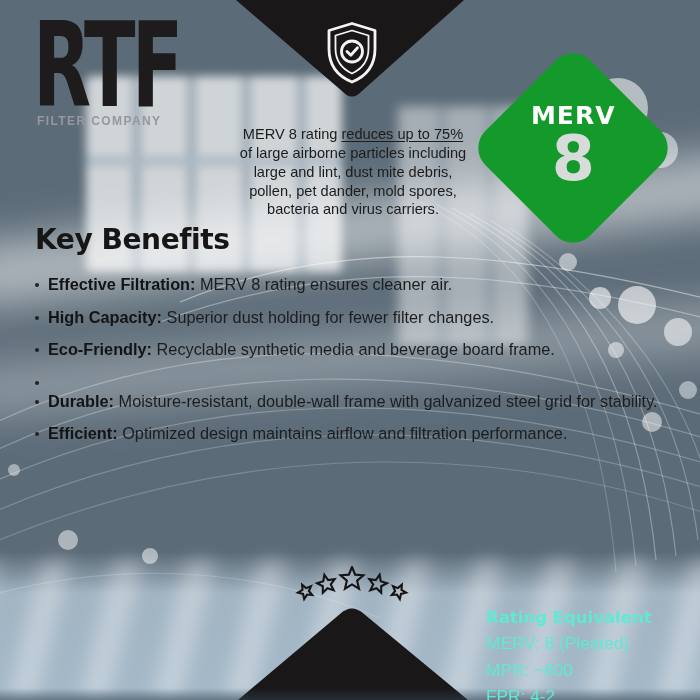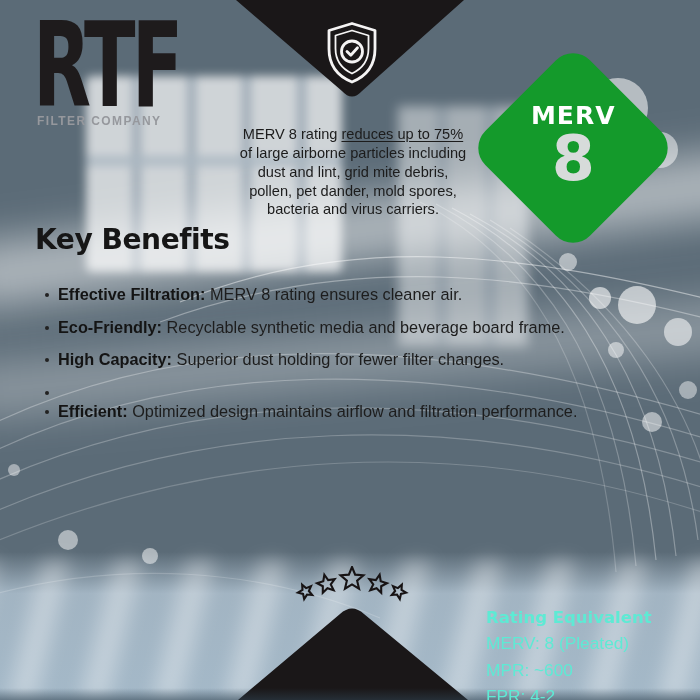"of large airborne particles including" span { text: dust and lint, grid -> large and lint, dust }
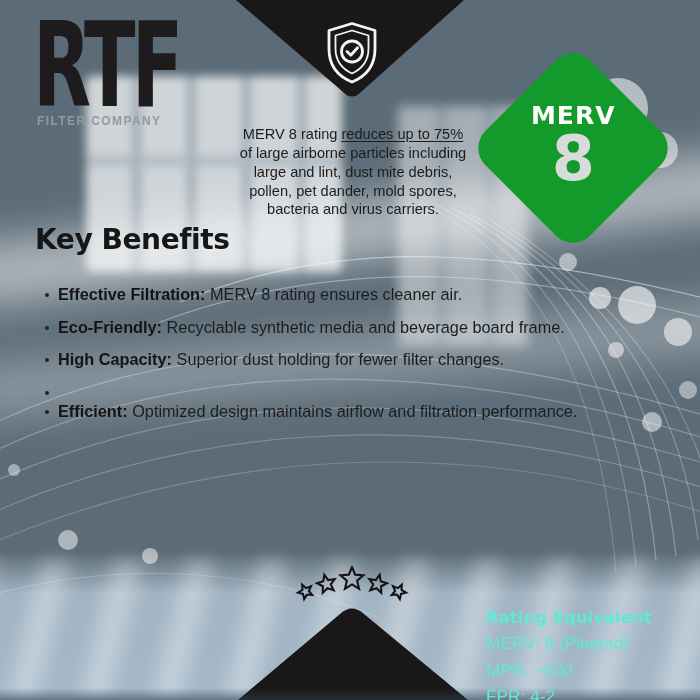"Effective Filtration: MERV 8 rating" .kb-list { margin: 10px -> 0 }
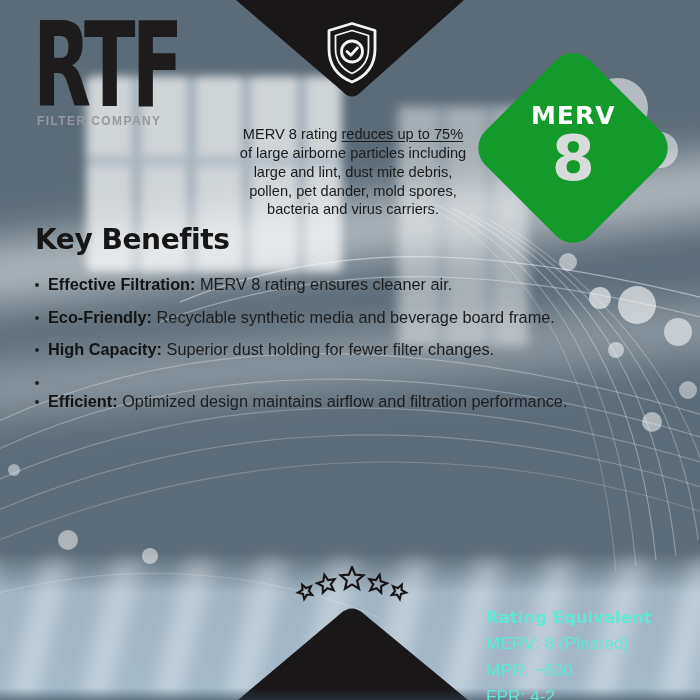"Eco-Friendly: Recyclable synthetic media" li { order: before "High Capacity: Superior dust holding" -> after "High Capacity: Superior dust holding" }
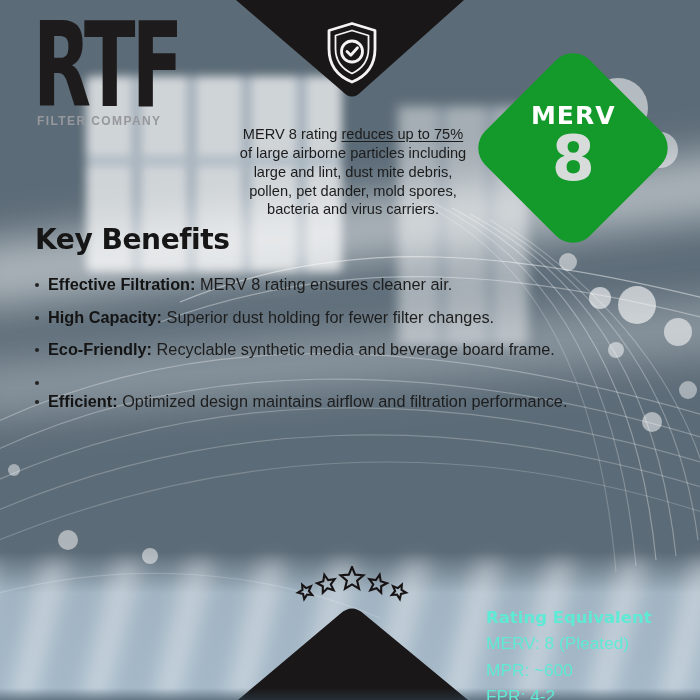"Durable: Moisture-resistant, double-wall" li { html: none -> <li> <span></span> <span><b>Durable:</b> <span>Moisture-resistant, double-wall frame with galvanized steel grid for stability.</span></span> </li> }
